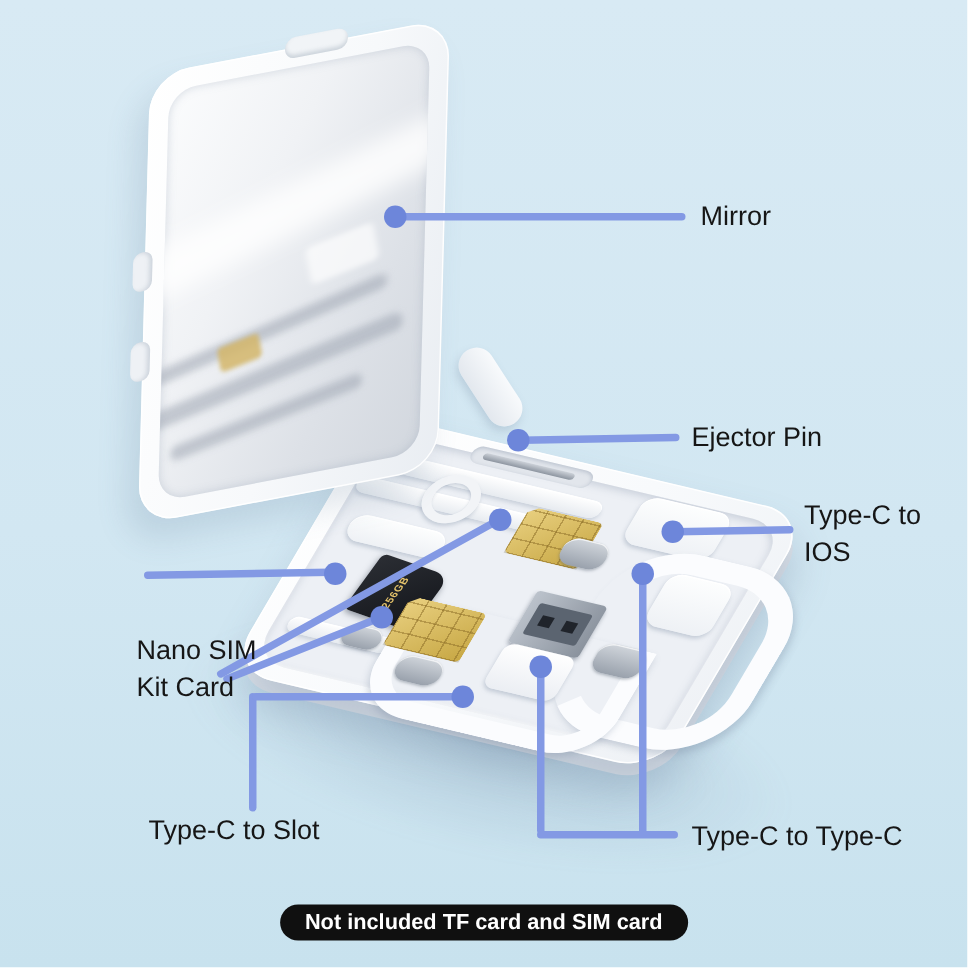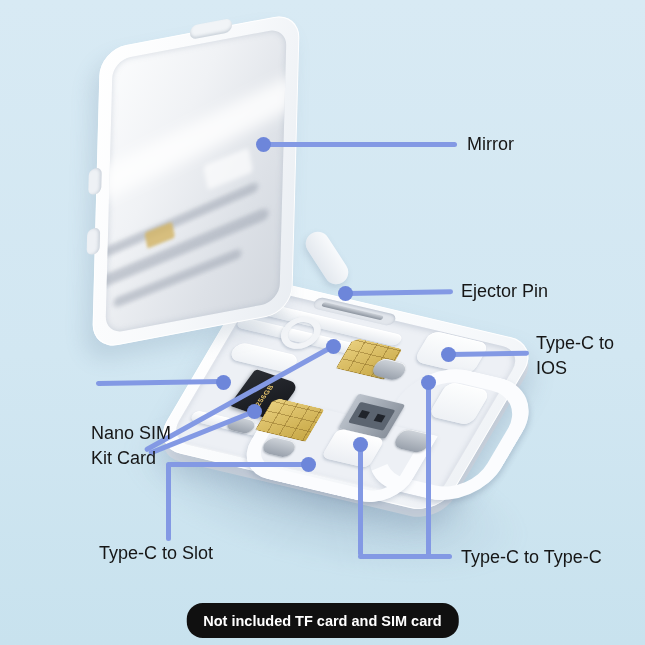"Not included TF card and" .badge { height: 35px -> 24px }
